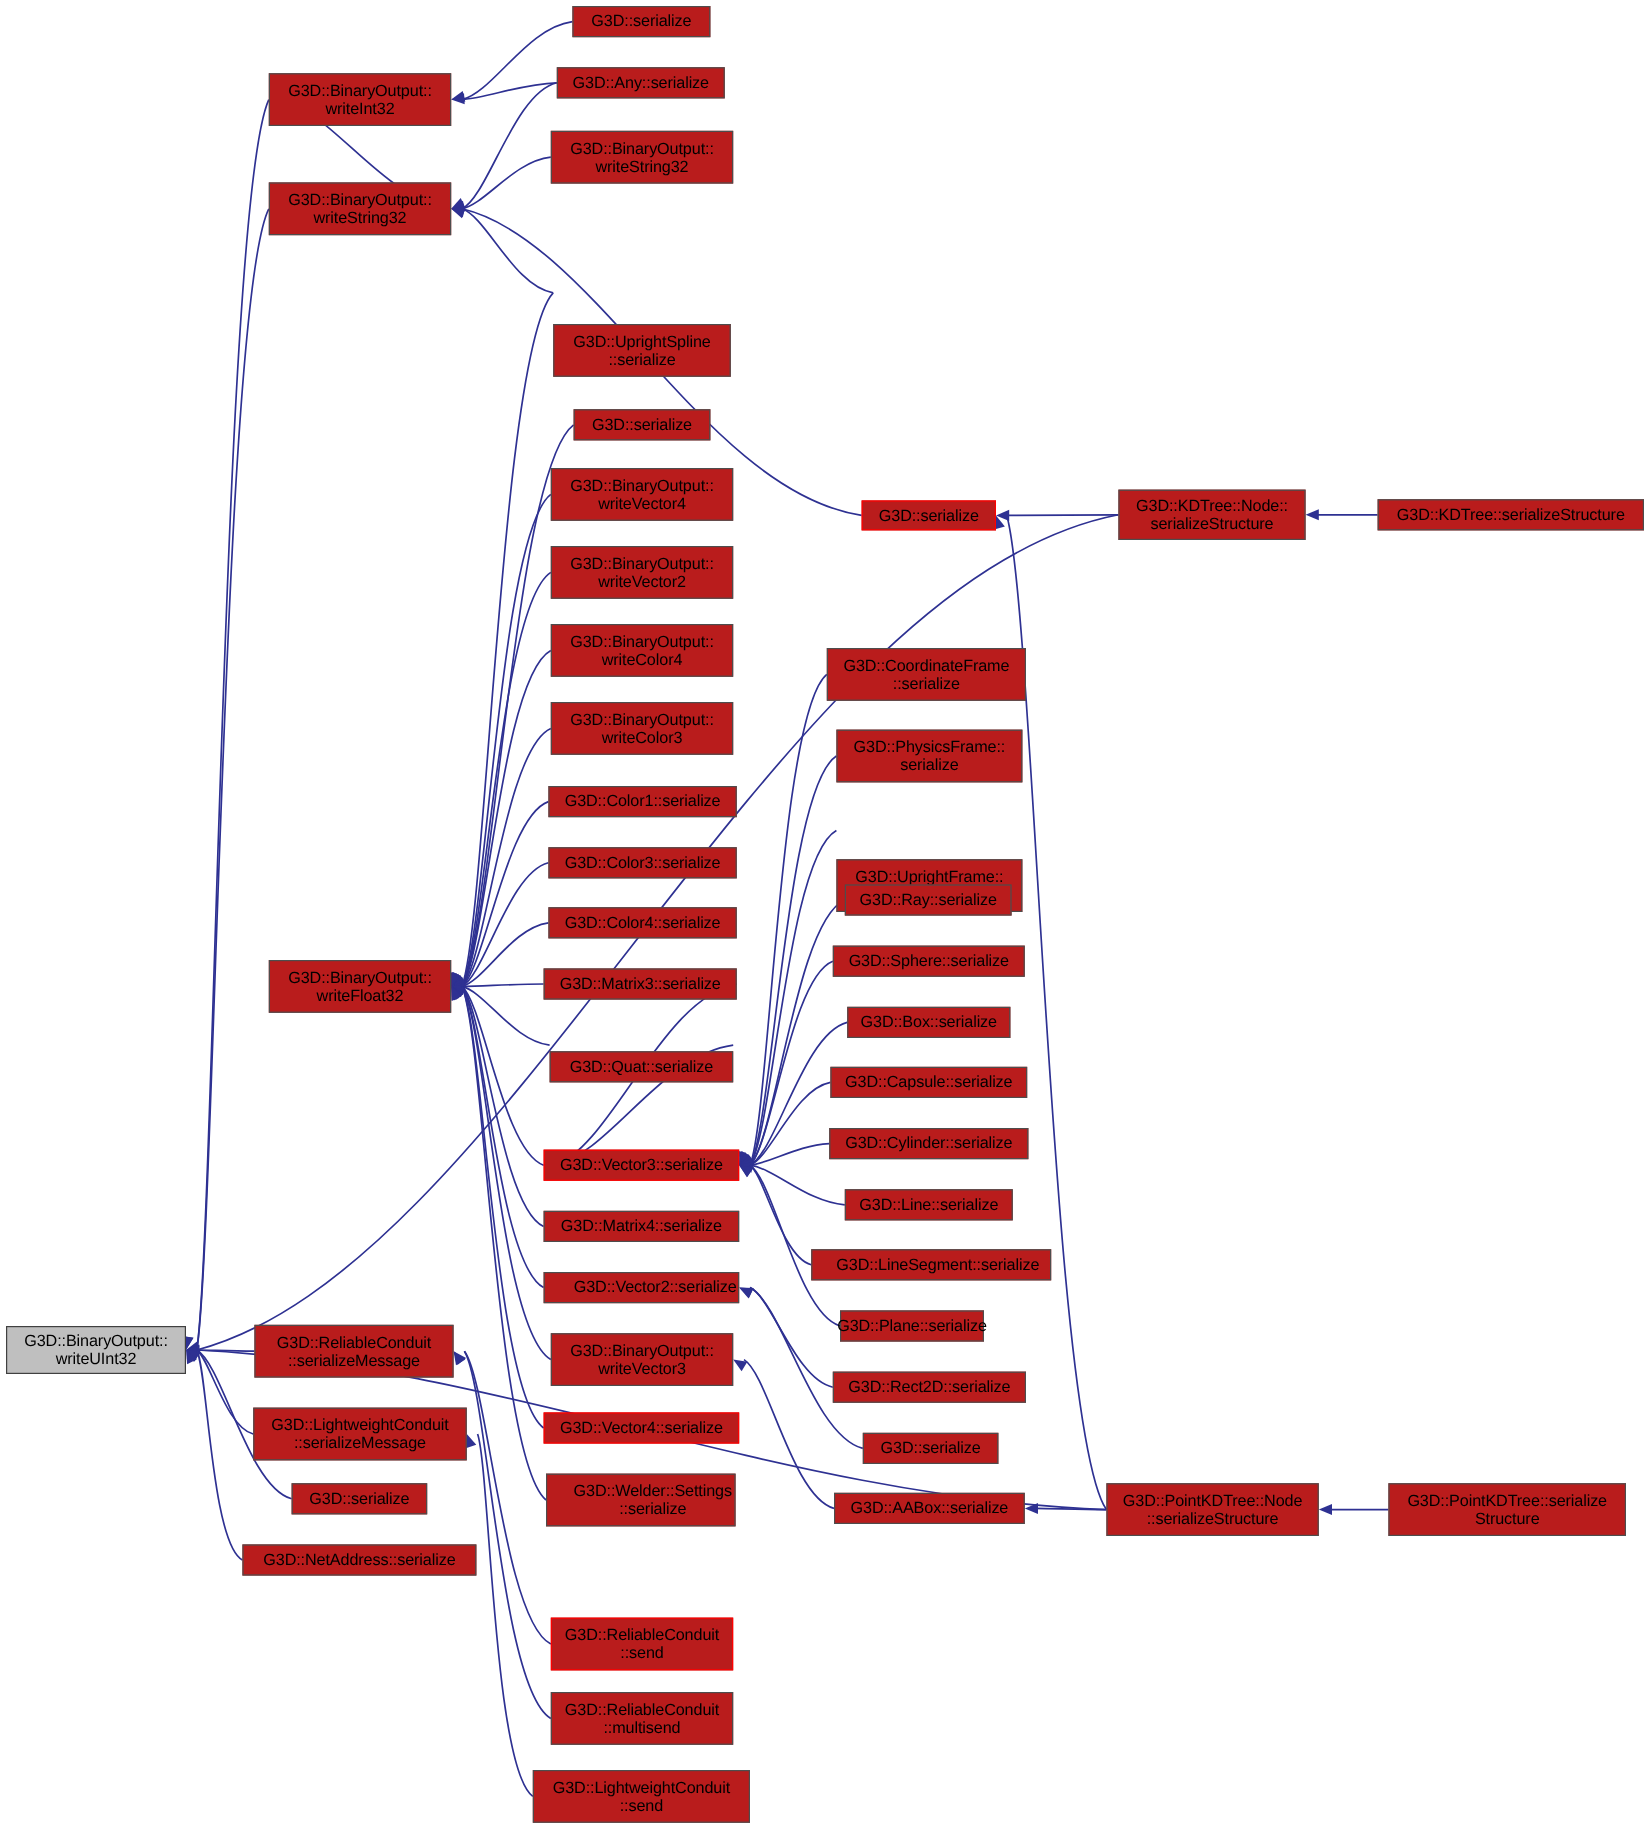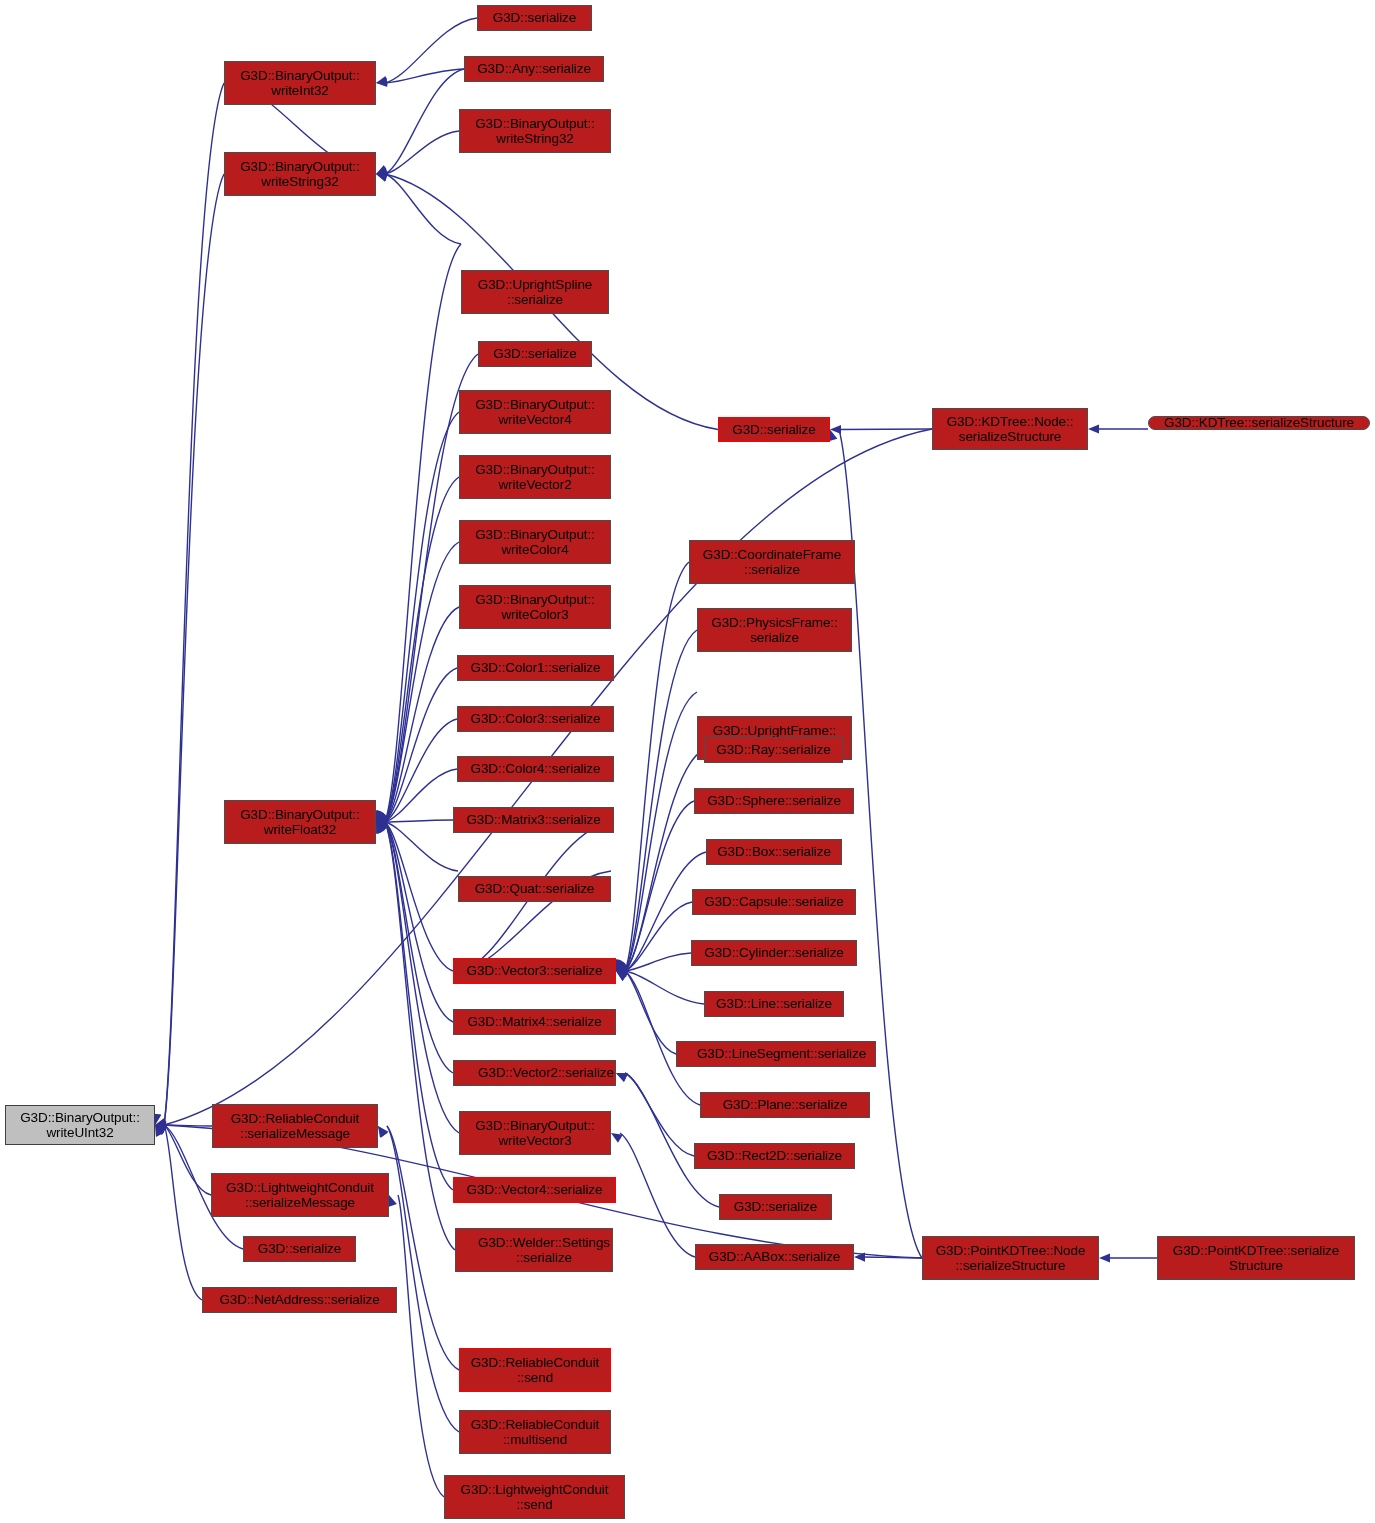"G3D::KDTree::serializeStructure" div.node-box { border-radius: 11px -> none; height: 14px -> 26px }
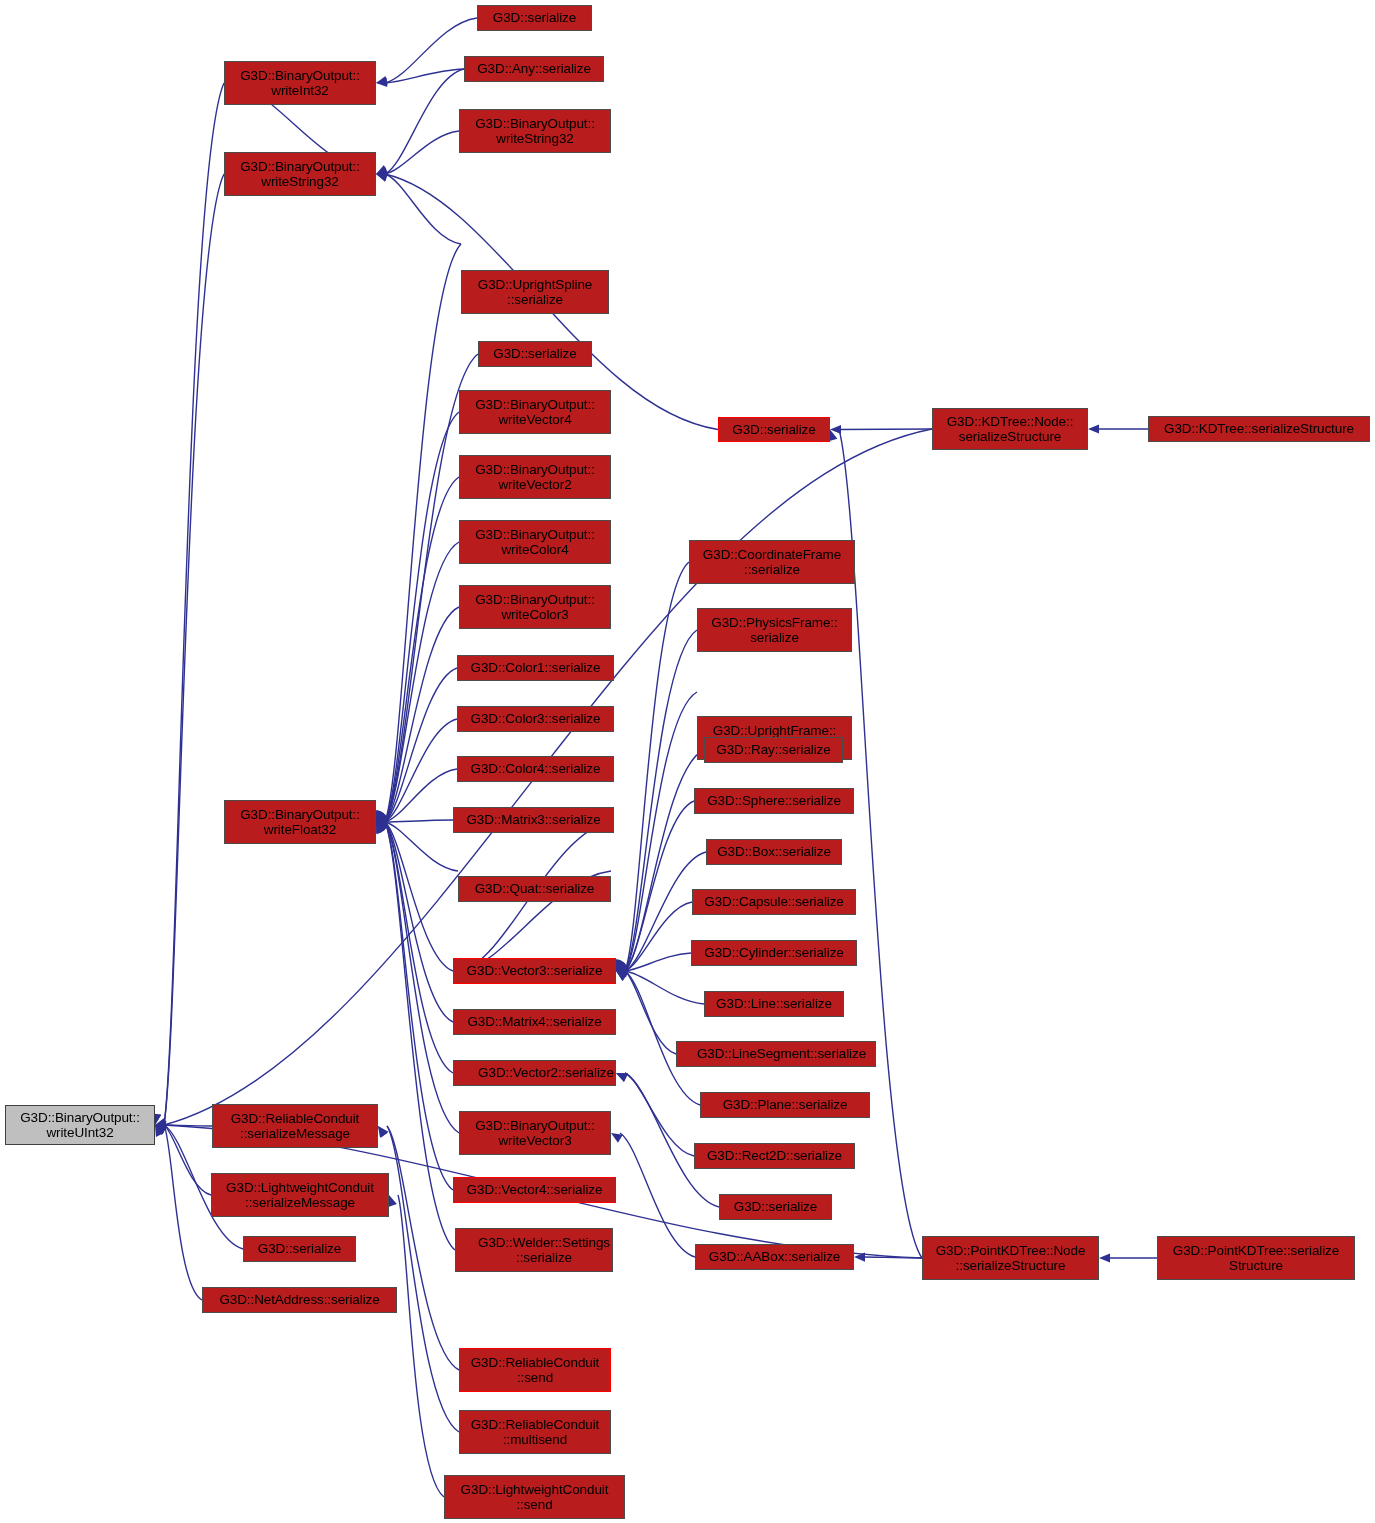"G3D::Plane::serialize" div.node-box { width: 170px -> 120px }
